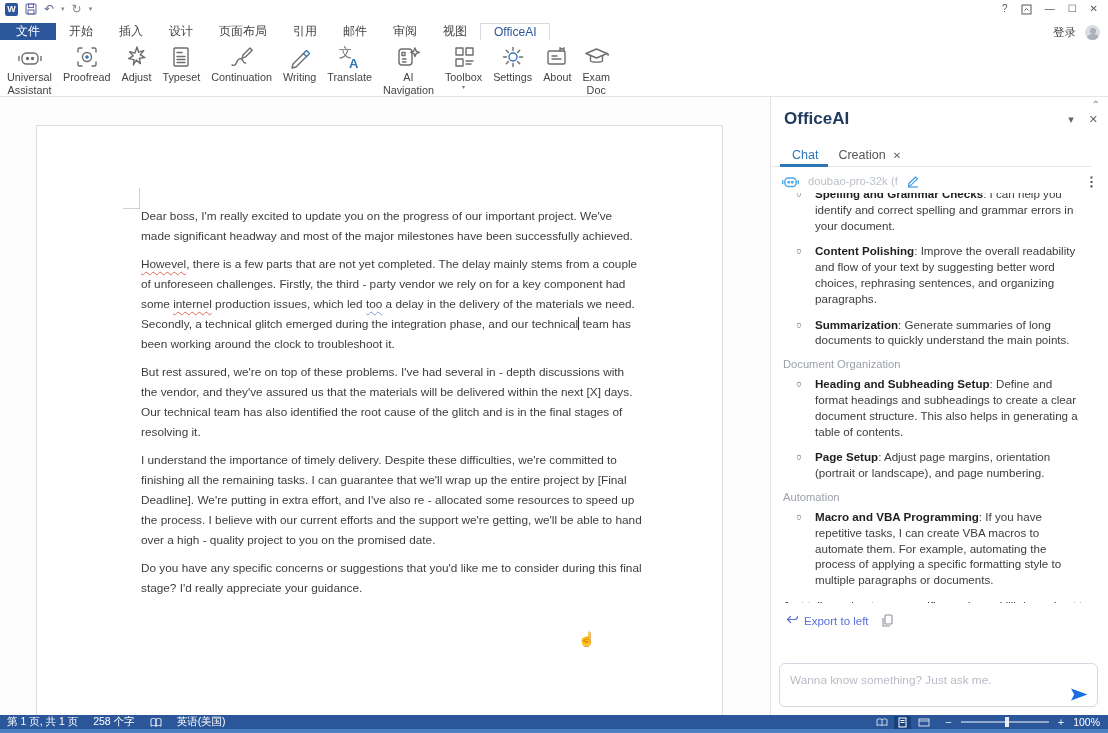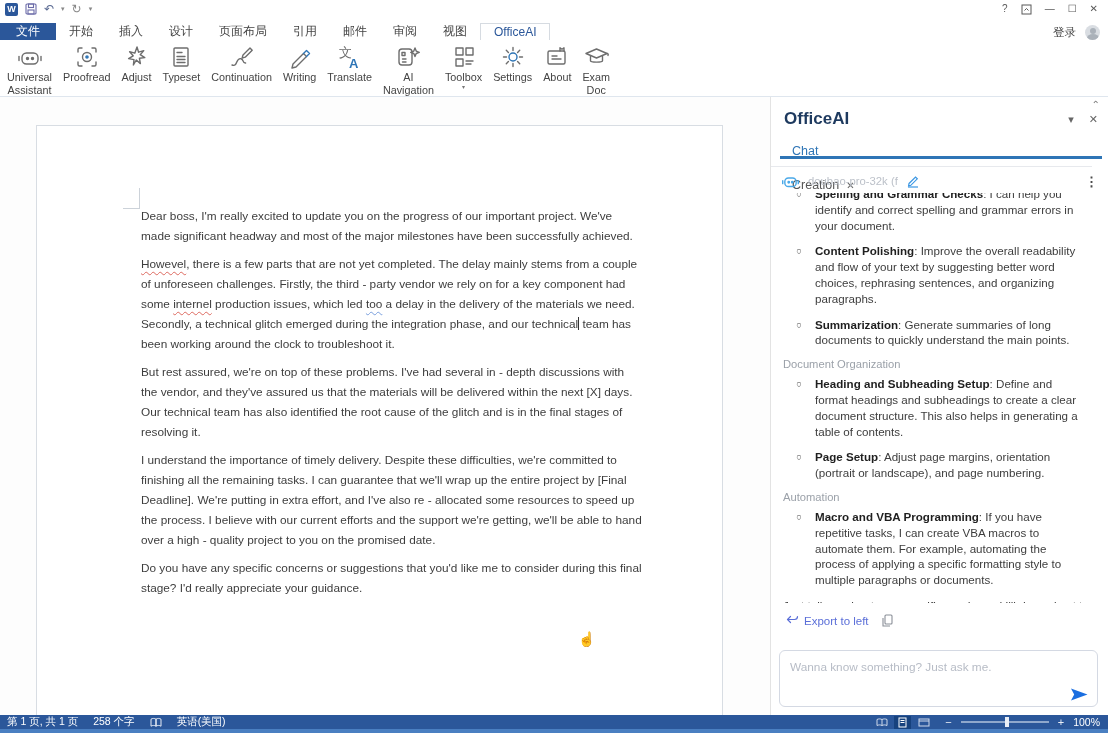"Chat" .panel-tabs { align-items: none -> center; flex-direction: column -> none }
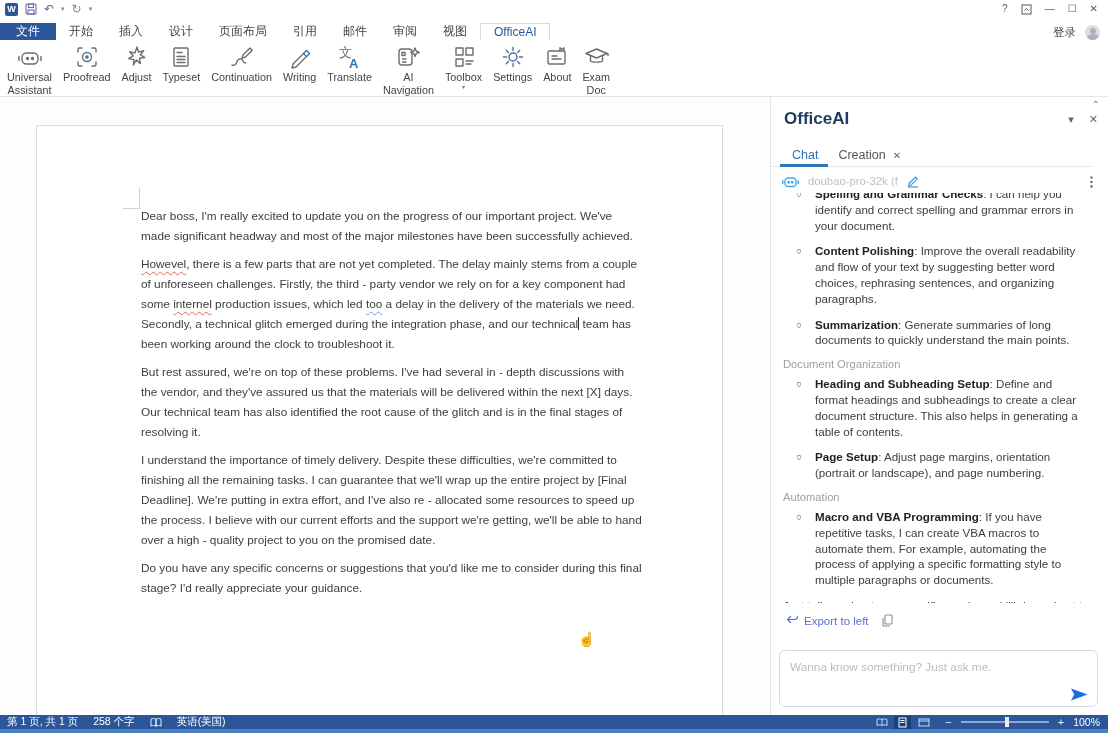"Wanna know something? Just ask" .input-box { height: 57px -> 44px }
